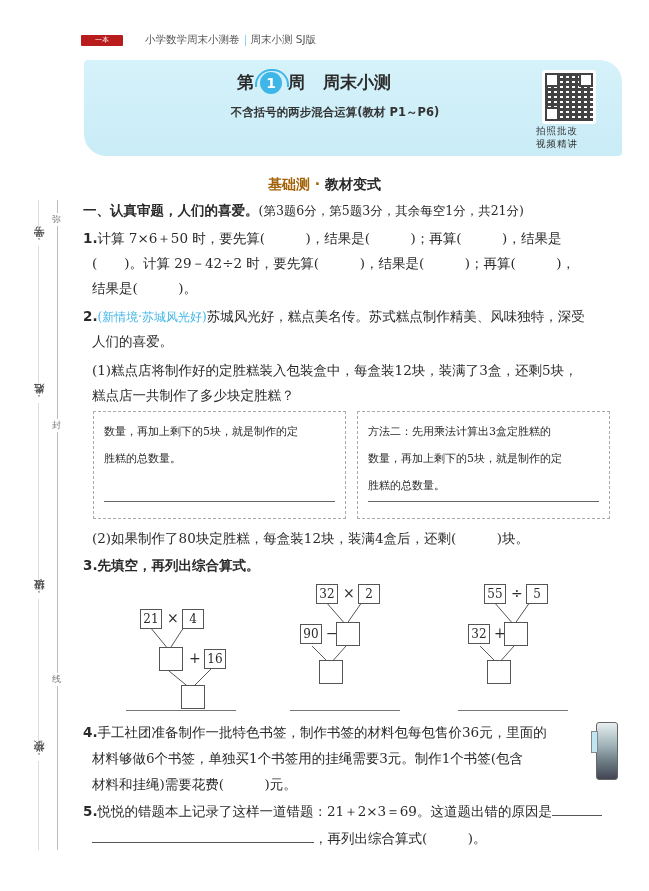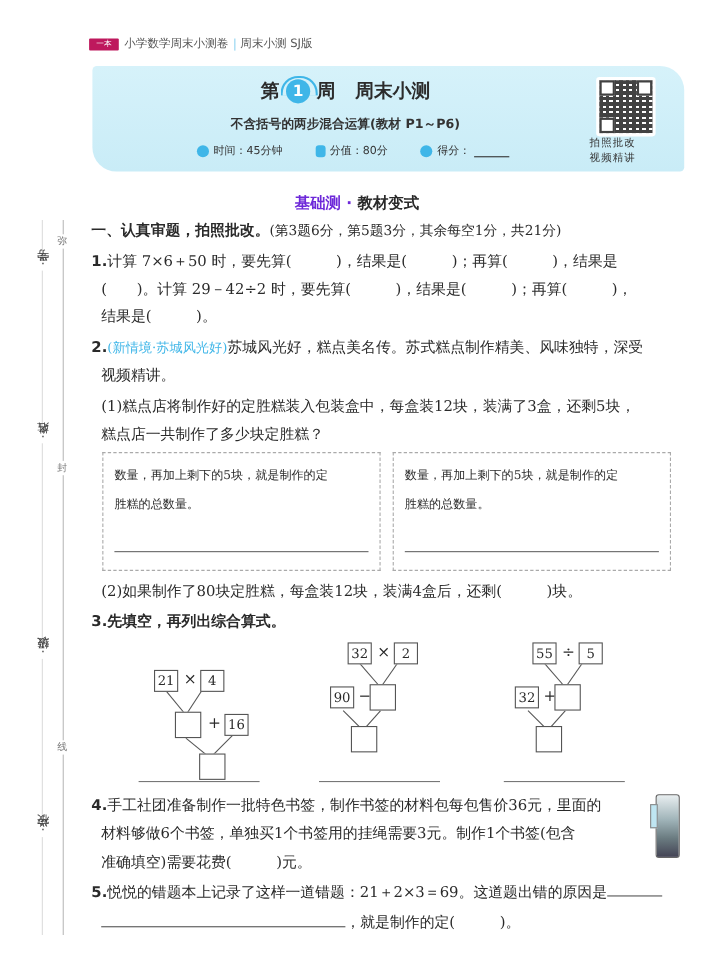"一本" .brand-logo { background: #be185d -> #b91c1c; margin-right: 5px -> 22px; width: 27px -> 42px }
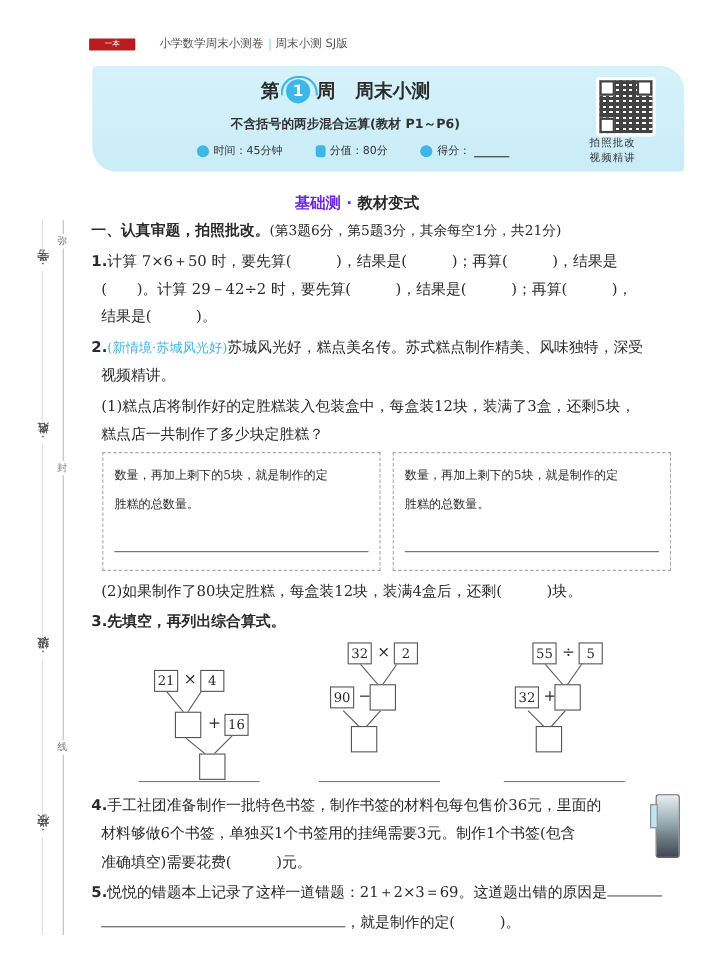"不含括号的两步混合运算(教材 P1～P6)" .subtitle { padding-left: none -> 21px }
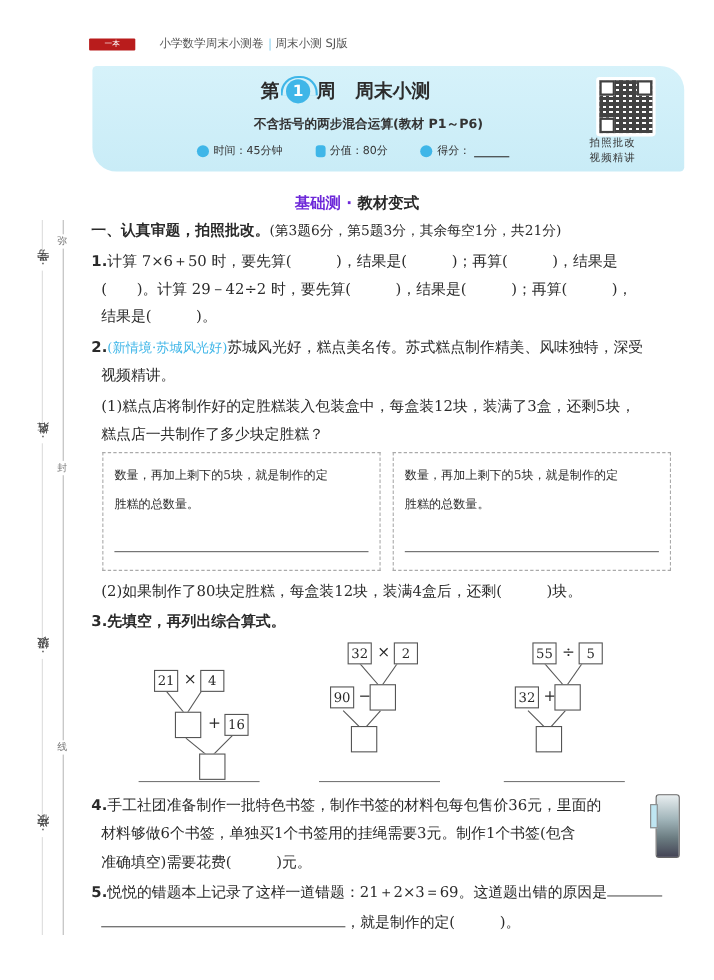"时间：45分钟" div.abs { html: <div> <span> <span></span> <span>时间：45分钟</span> </span> <span> <span></span> <span>分值：80分</span> </span> <span> <span></span> <span>得分：</span> <span></span> </span> </div> -> none }
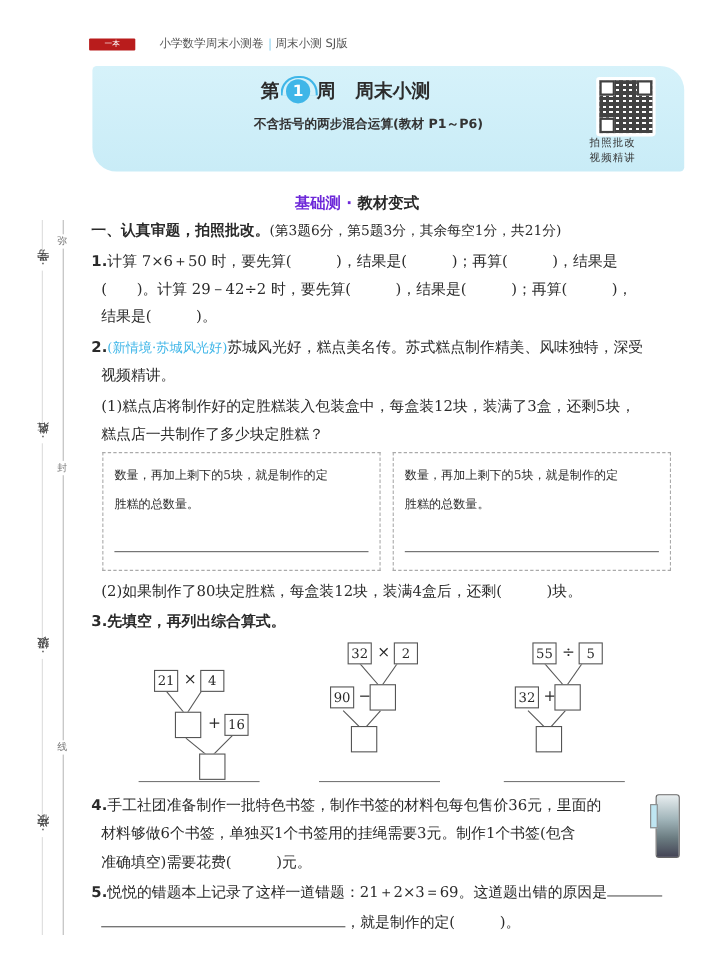"基础测" .section .c1 { color: #6d28d9 -> #a16207 }
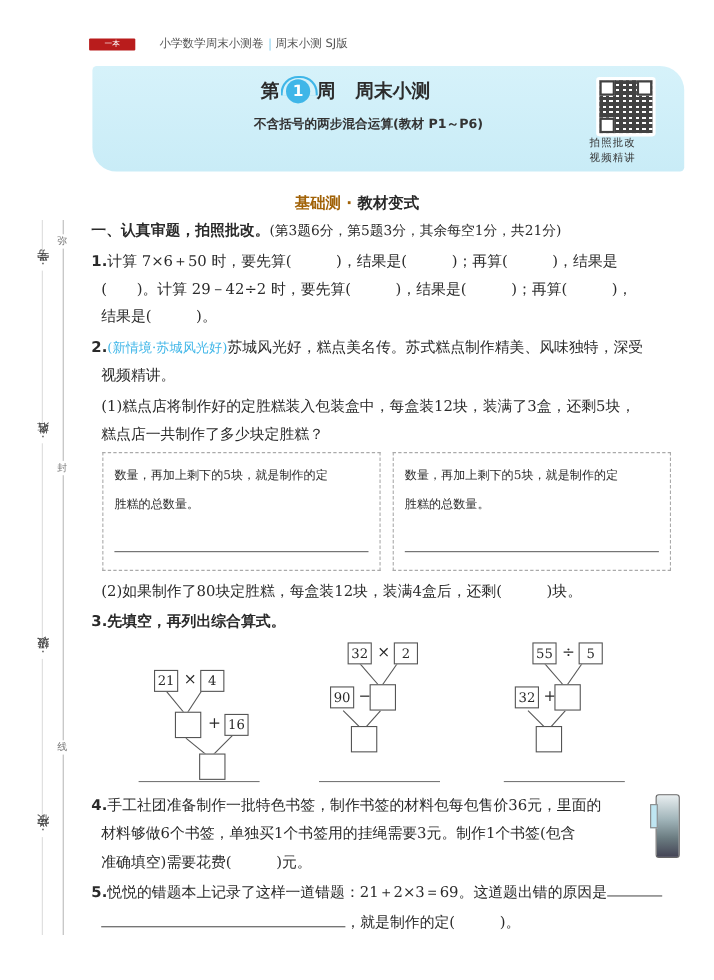"一、认真审题，拍照批改。" span.bold { text: 拍照批改 -> 人们的喜爱 }
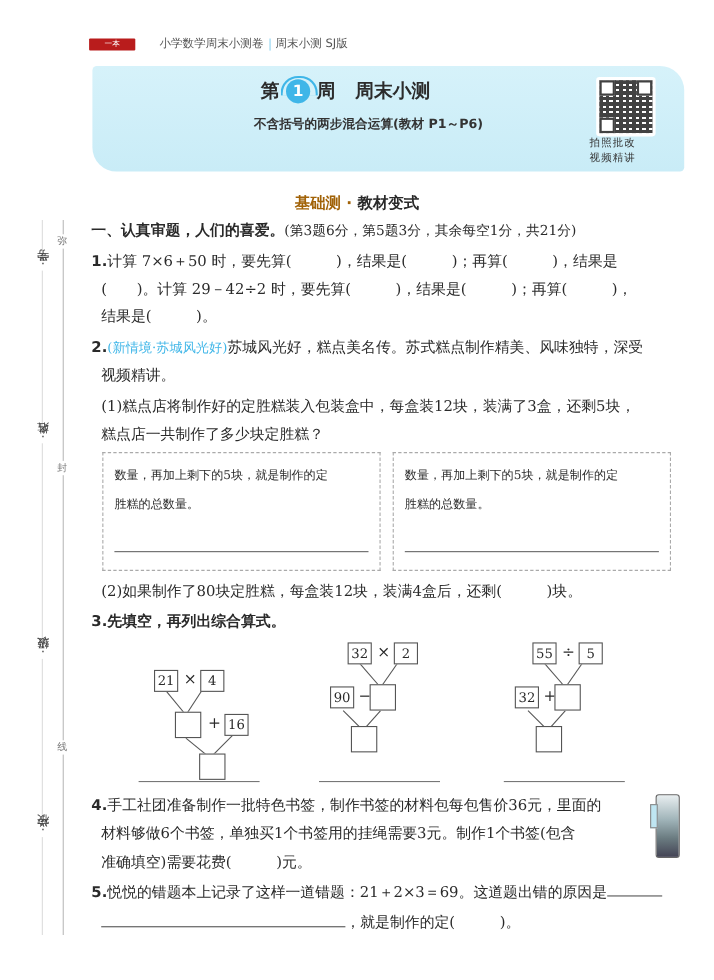"视频精讲。" div.abs { text: 视频精讲 -> 人们的喜爱 }
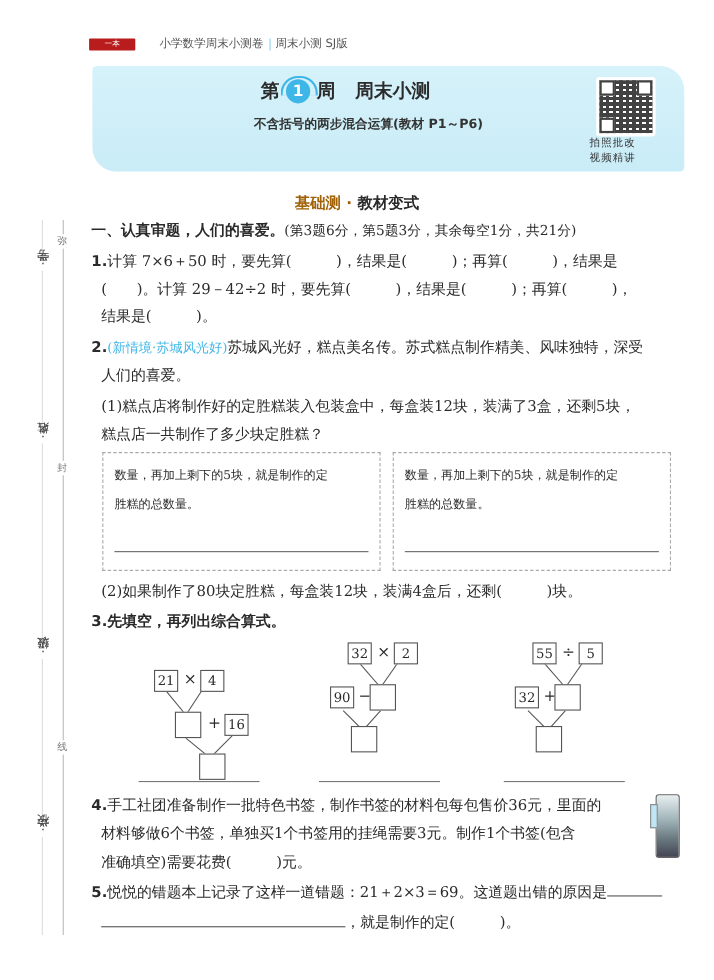"方法二：先用乘法计算出3盒定胜糕的" div { html: none -> <div>方法二：先用乘法计算出3盒定胜糕的</div> }
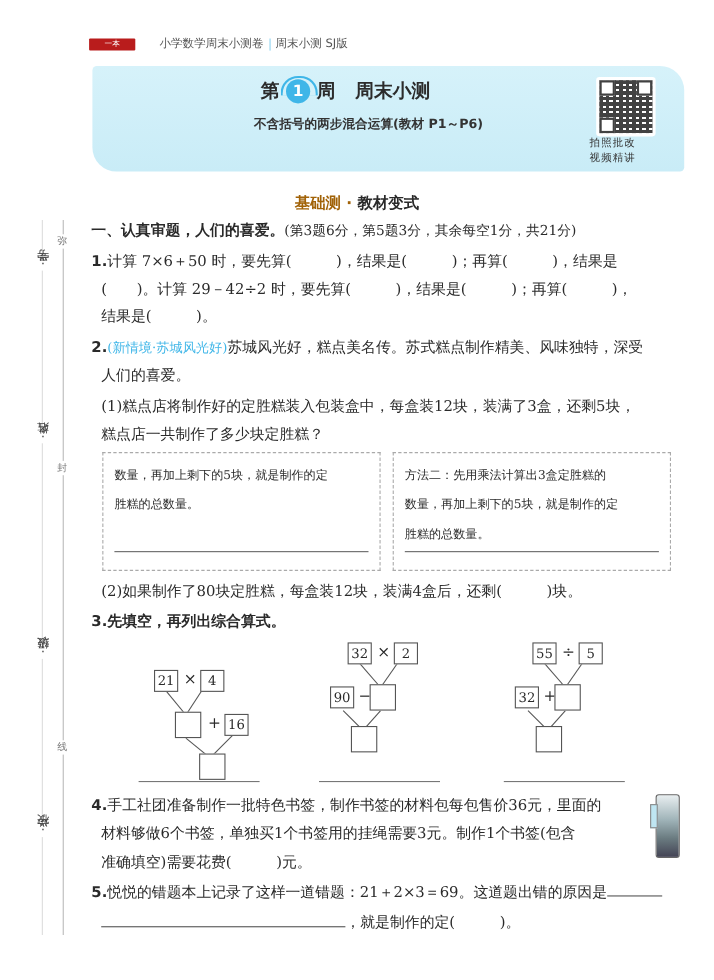"准确填空)需要花费( )元。" div.abs { text: 准确填空 -> 材料和挂绳 }
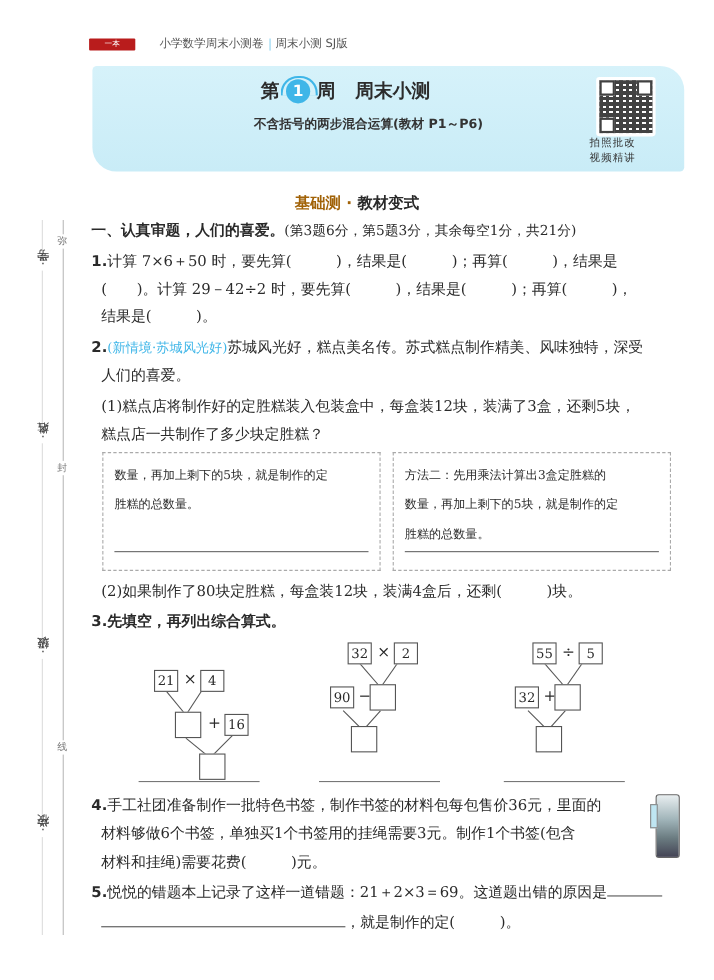"，就是制作的定( )。" span { text: 就是制作的定 -> 再列出综合算式 }
